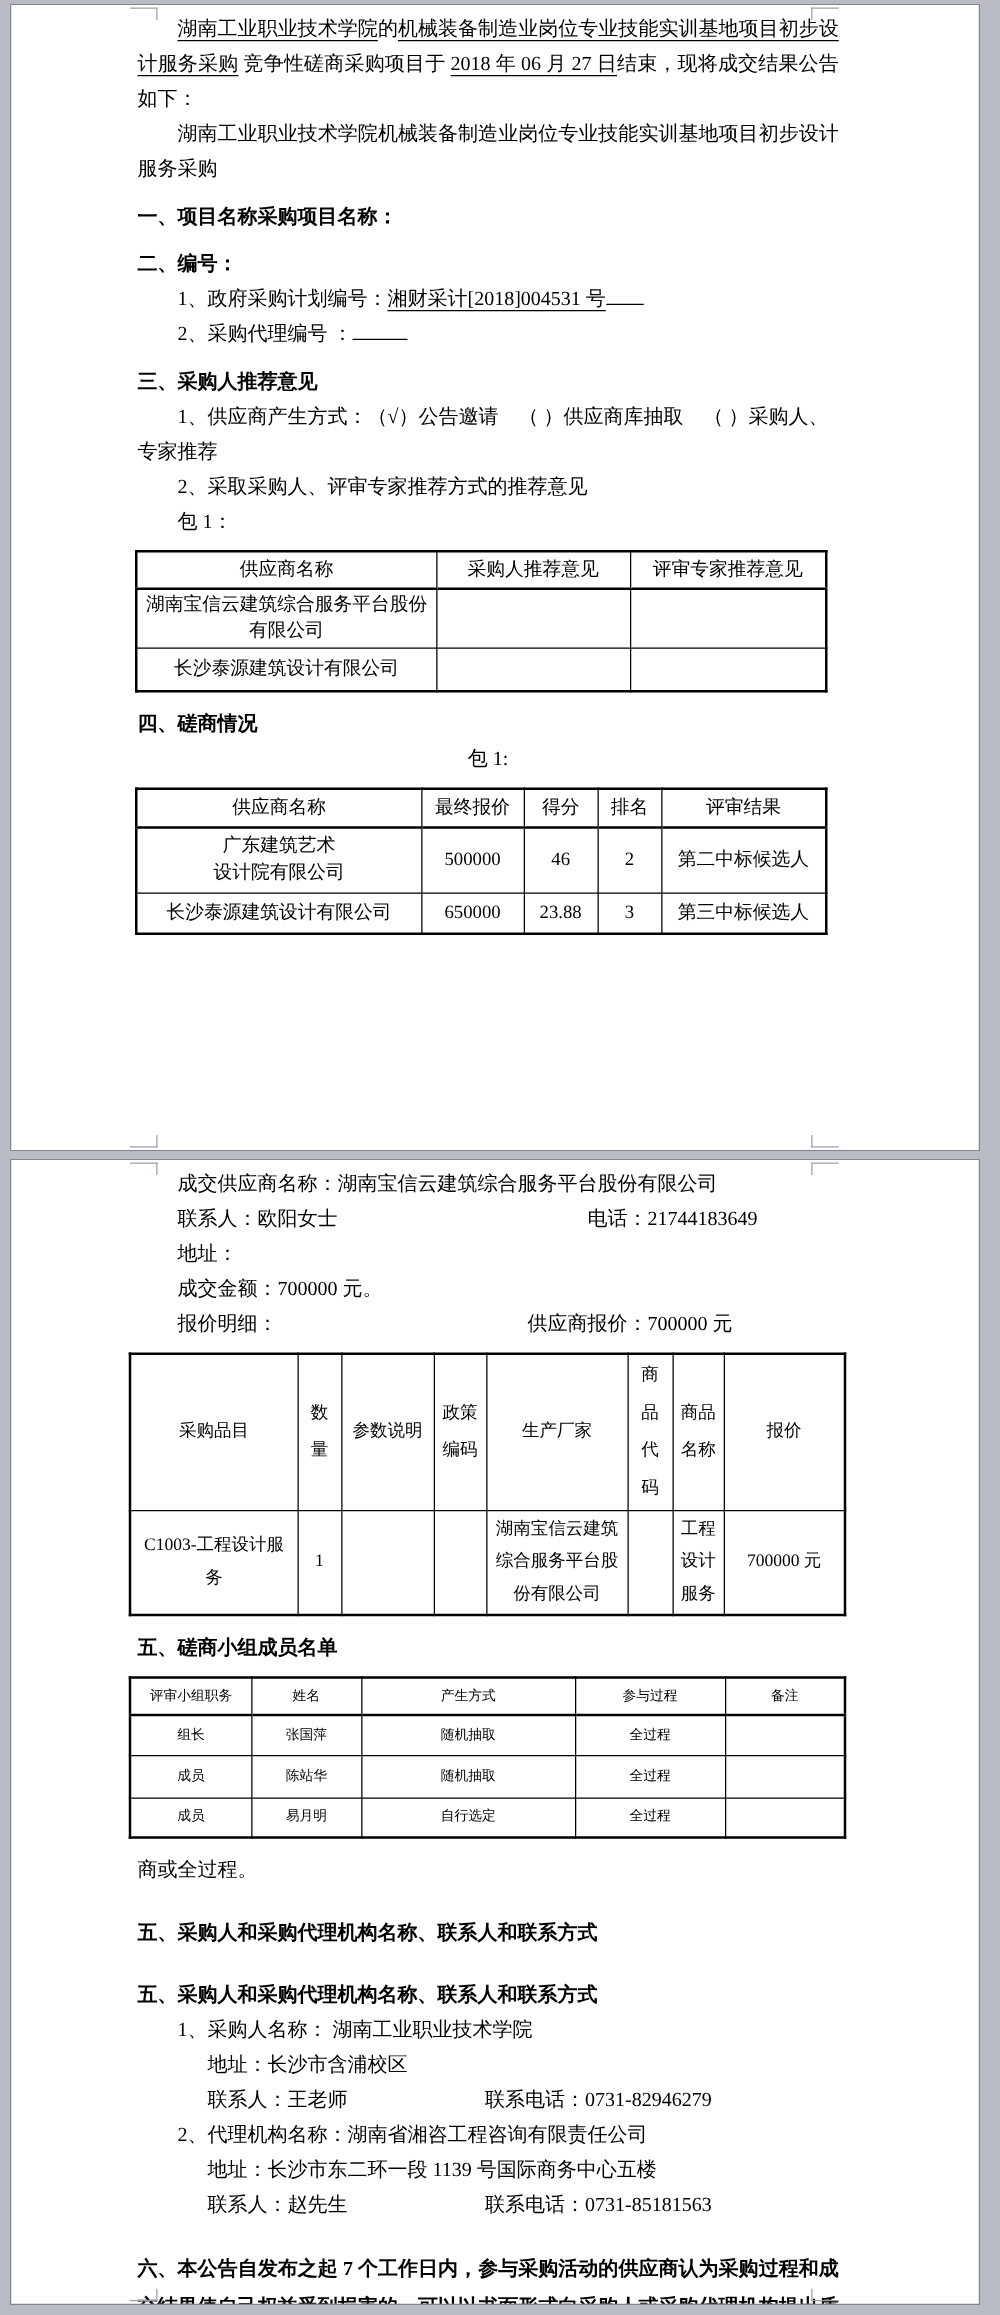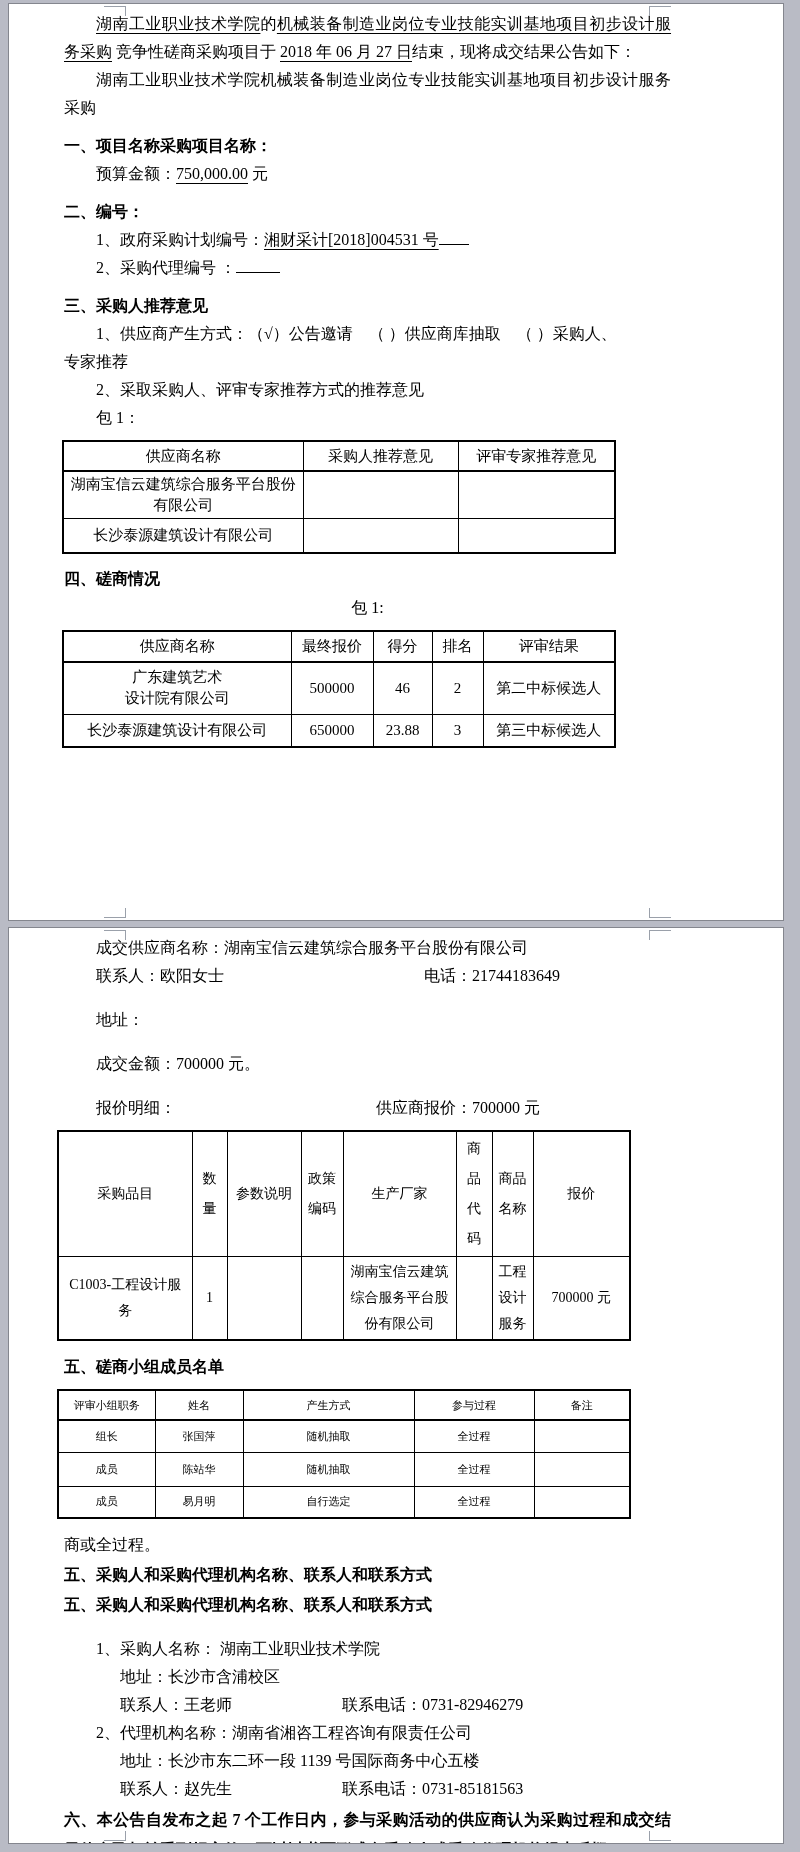"湖南工业职业技术学院的机械装备制造业岗位专业技能实训基地项目初步设计服务采购" .content { padding: 6px 112px 0 55px -> 6px 112px 0 101px }
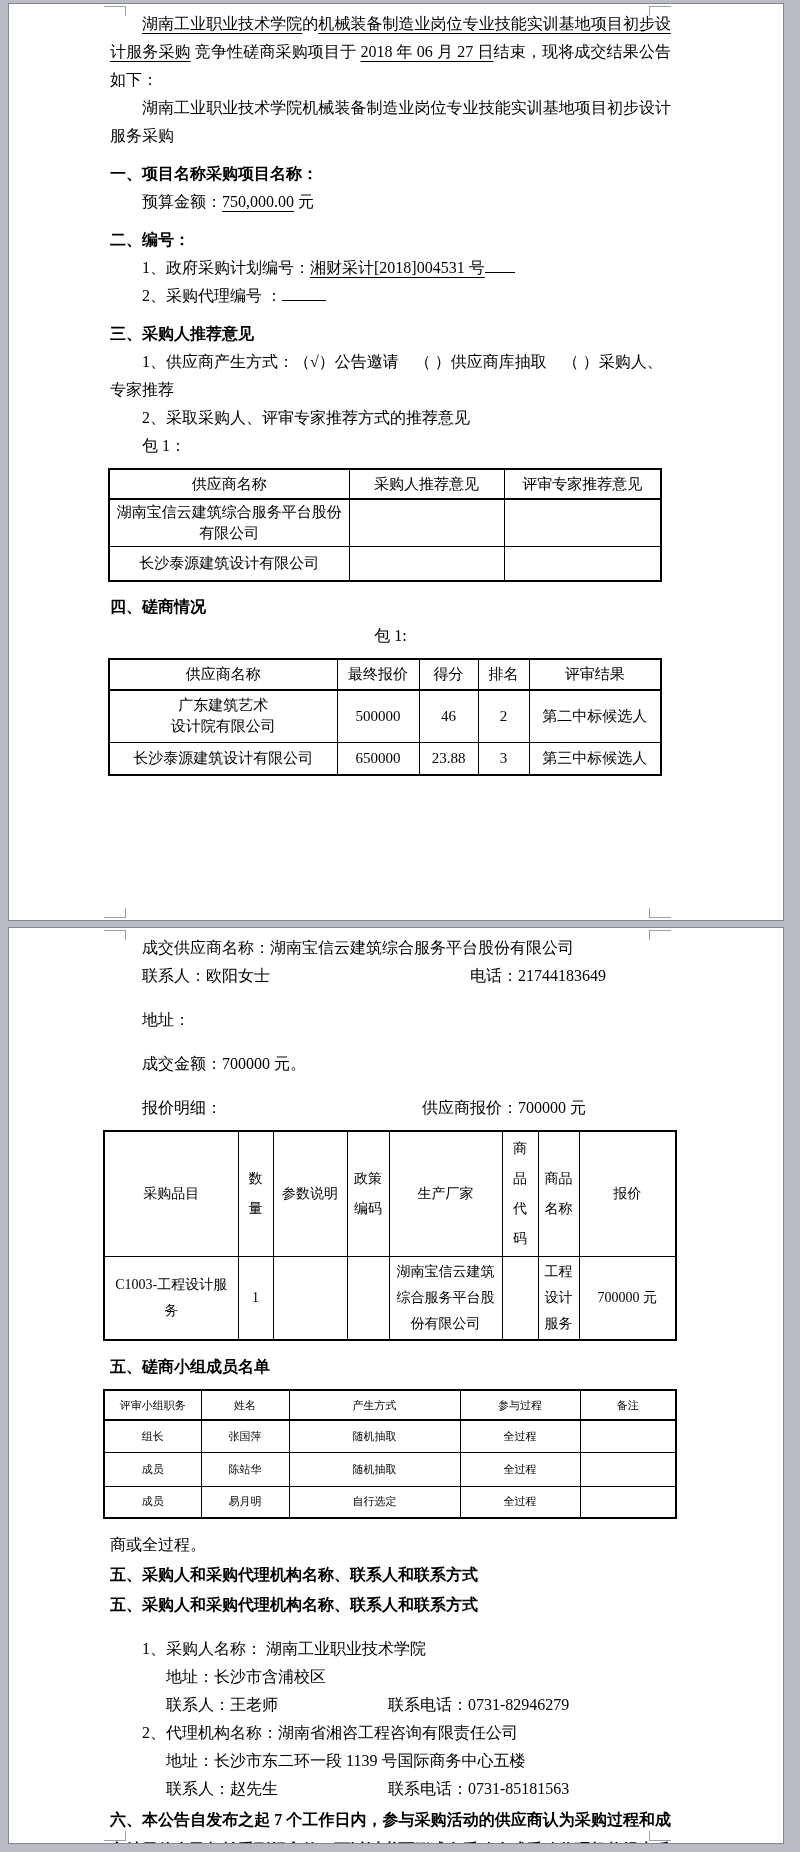"预算金额：750,000.00 元" p.line { html: <p><span>预算金额：</span><span>750,000.00</span><span> 元</span></p> -> none }
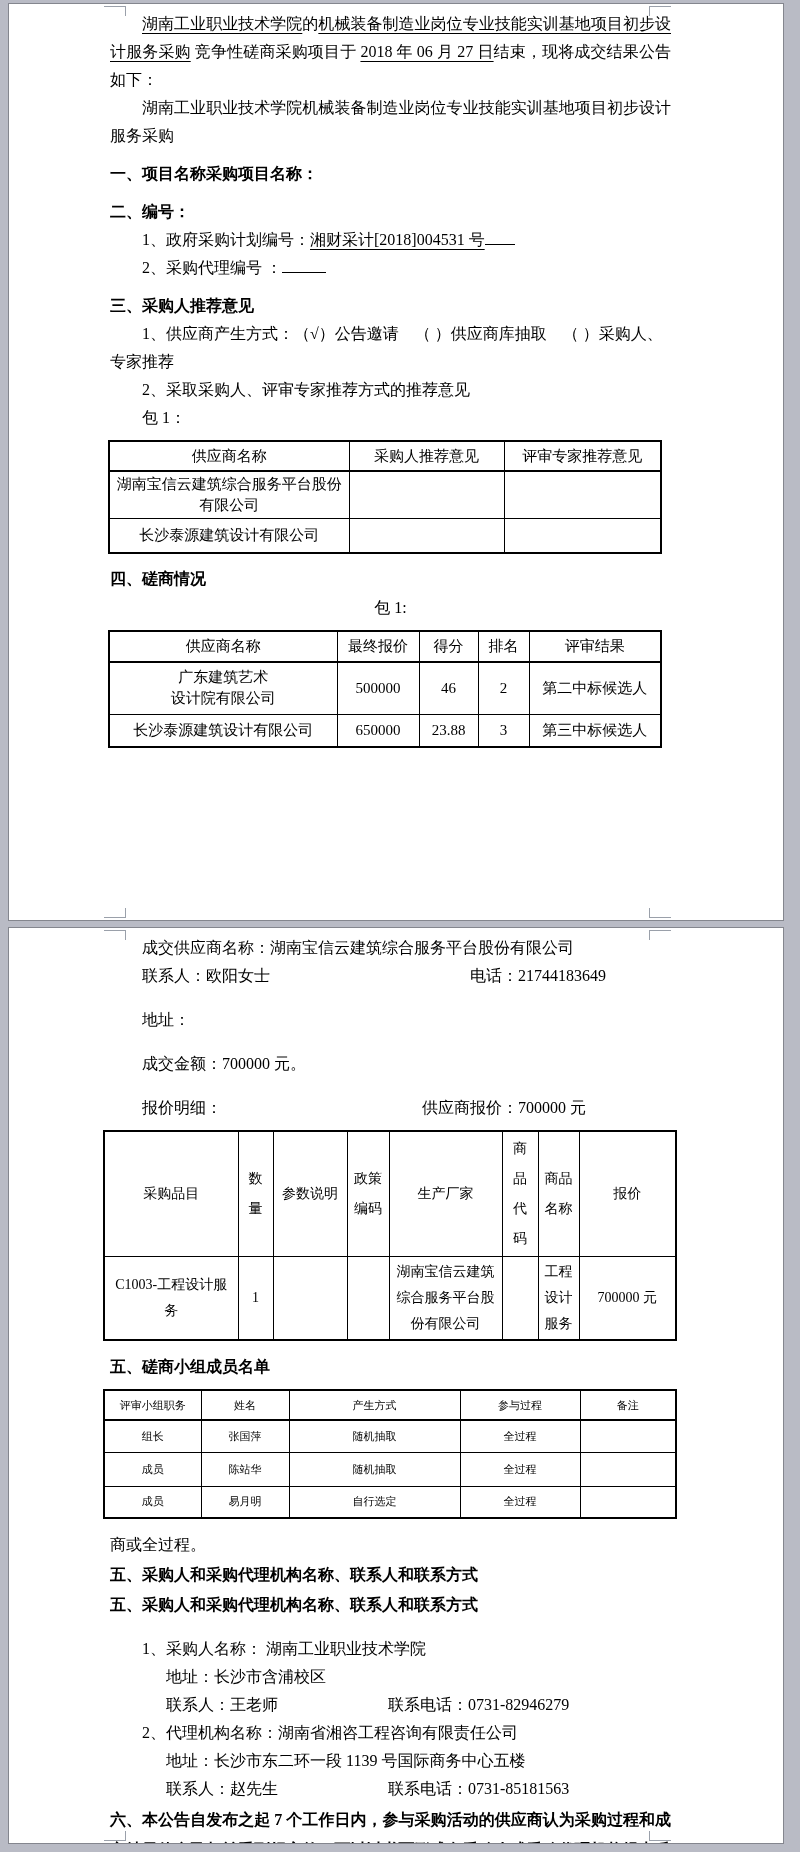"四、磋商情况" .mt12 { font-family: Liberation Mono, monospace -> none }
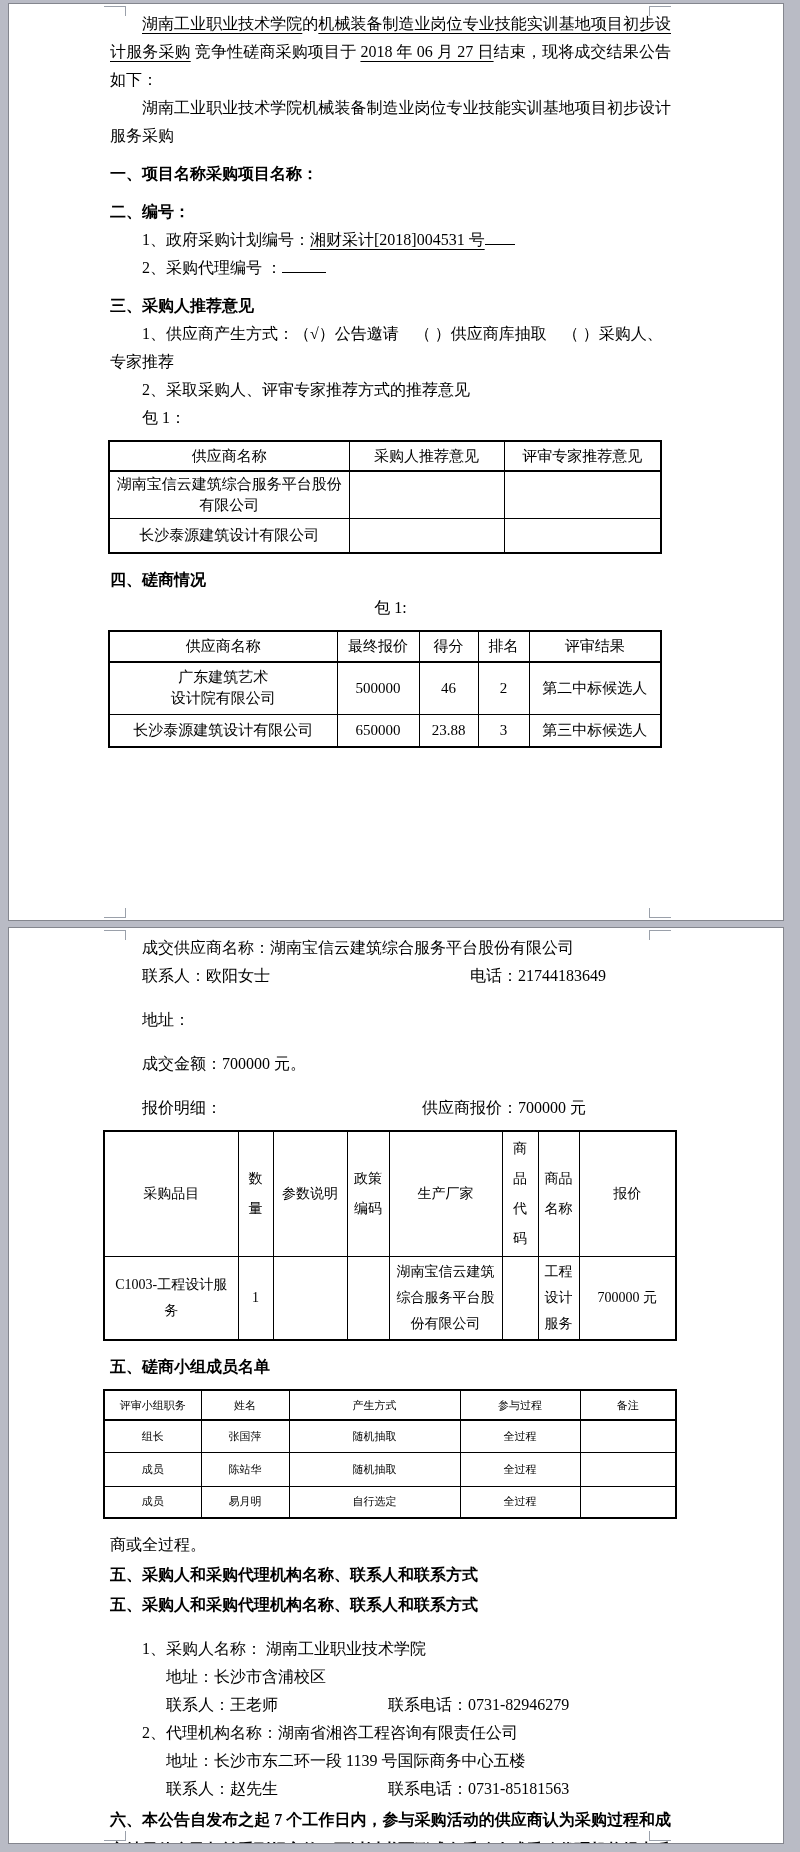"地址：" .mt4 { margin-top: 16px -> 0 }
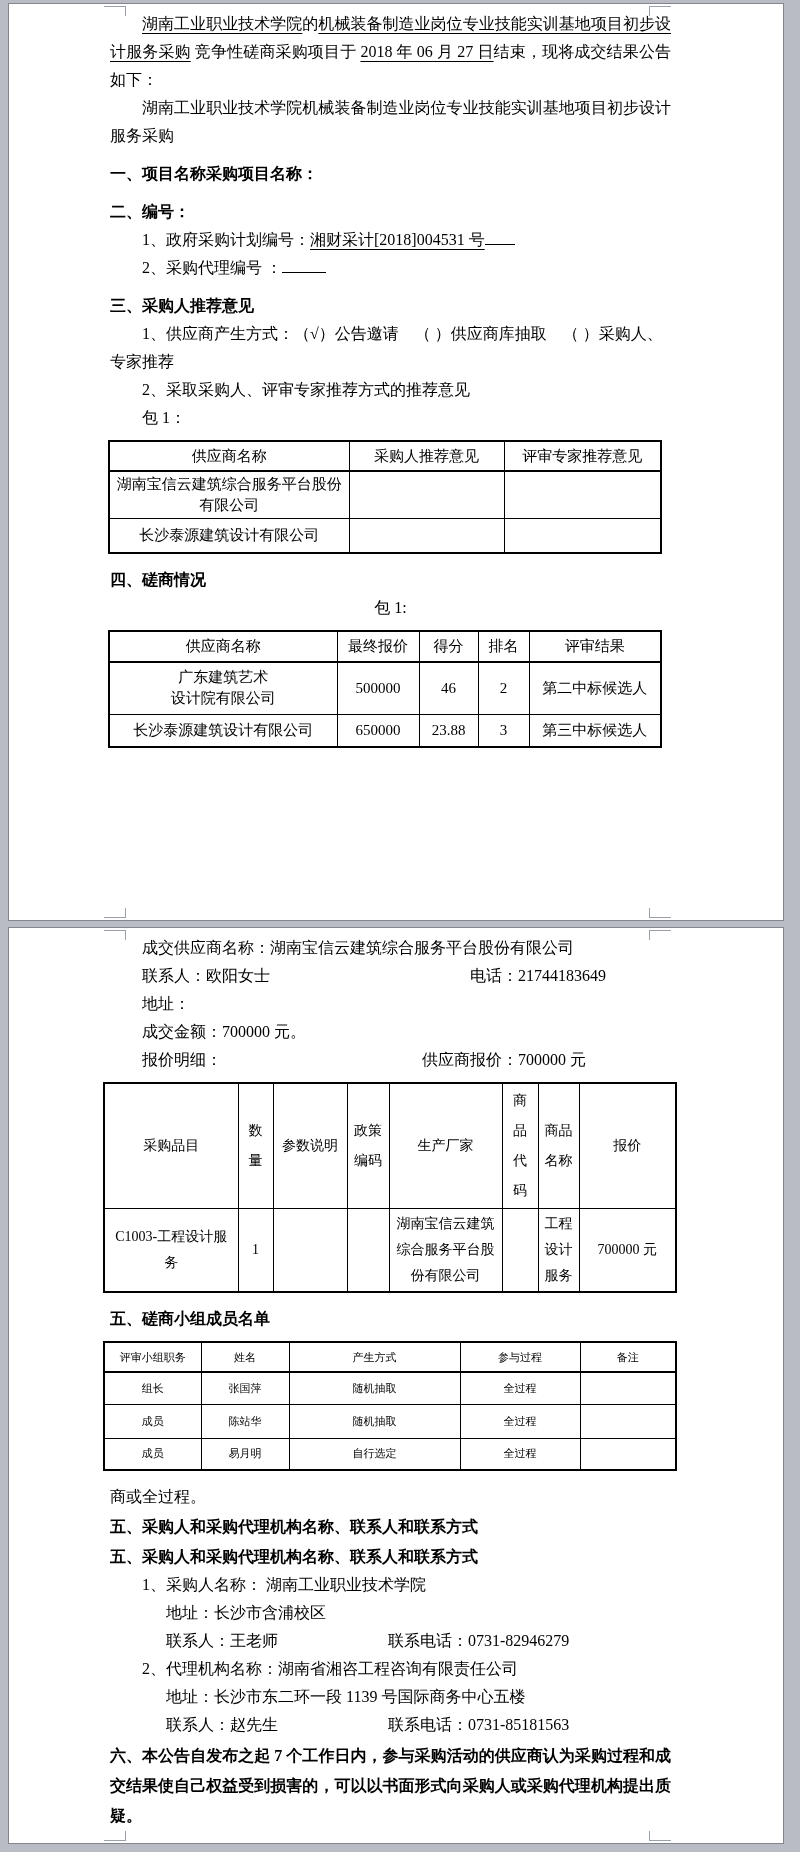"五、采购人和采购代理机构名称、联系人和联系方式" .mt6 { margin-top: 2px -> 22px }
